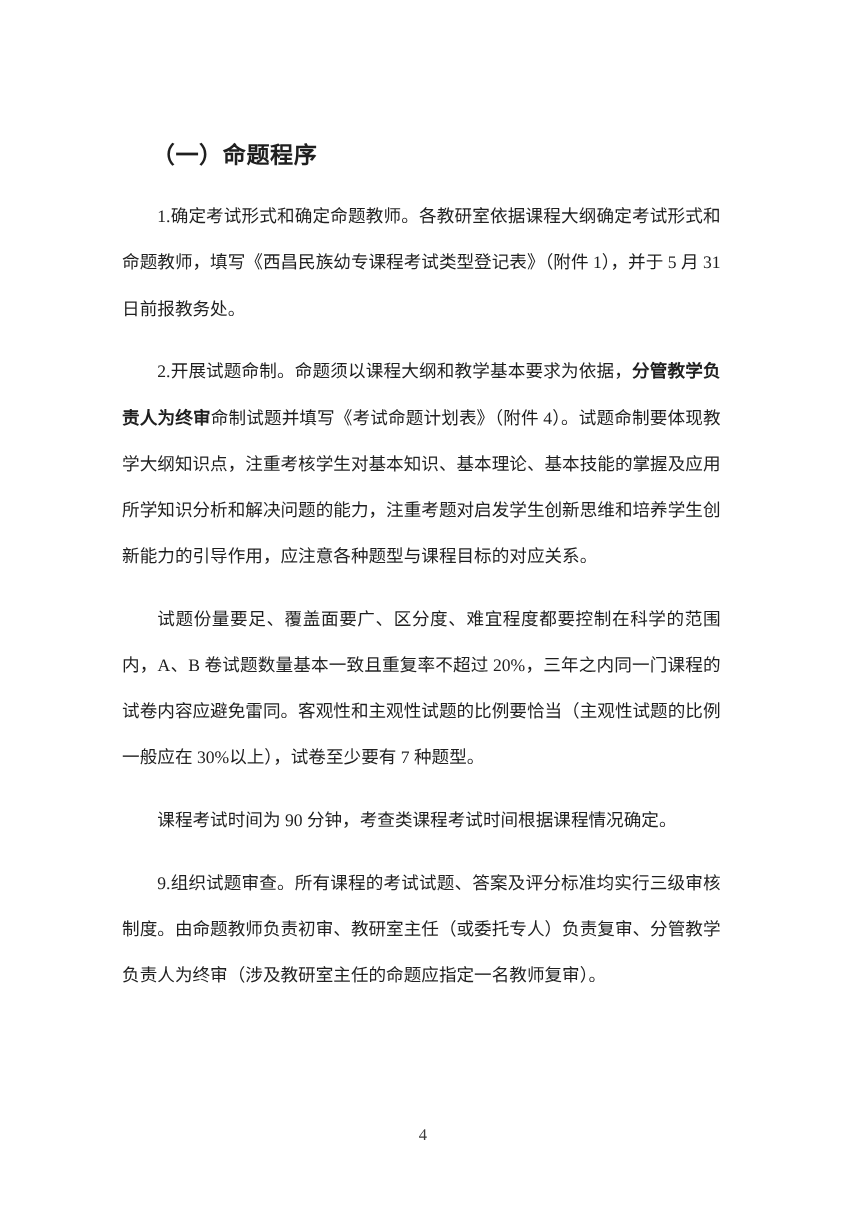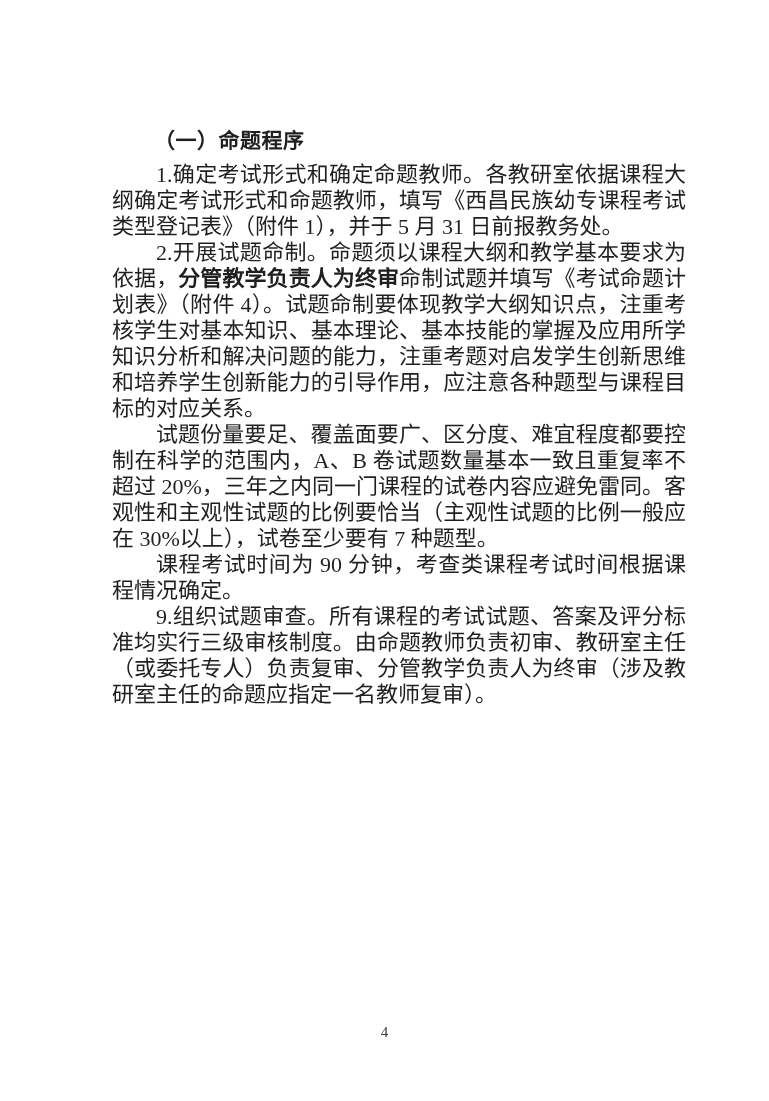"（一）命题程序" .content { left: 112px -> 96px }
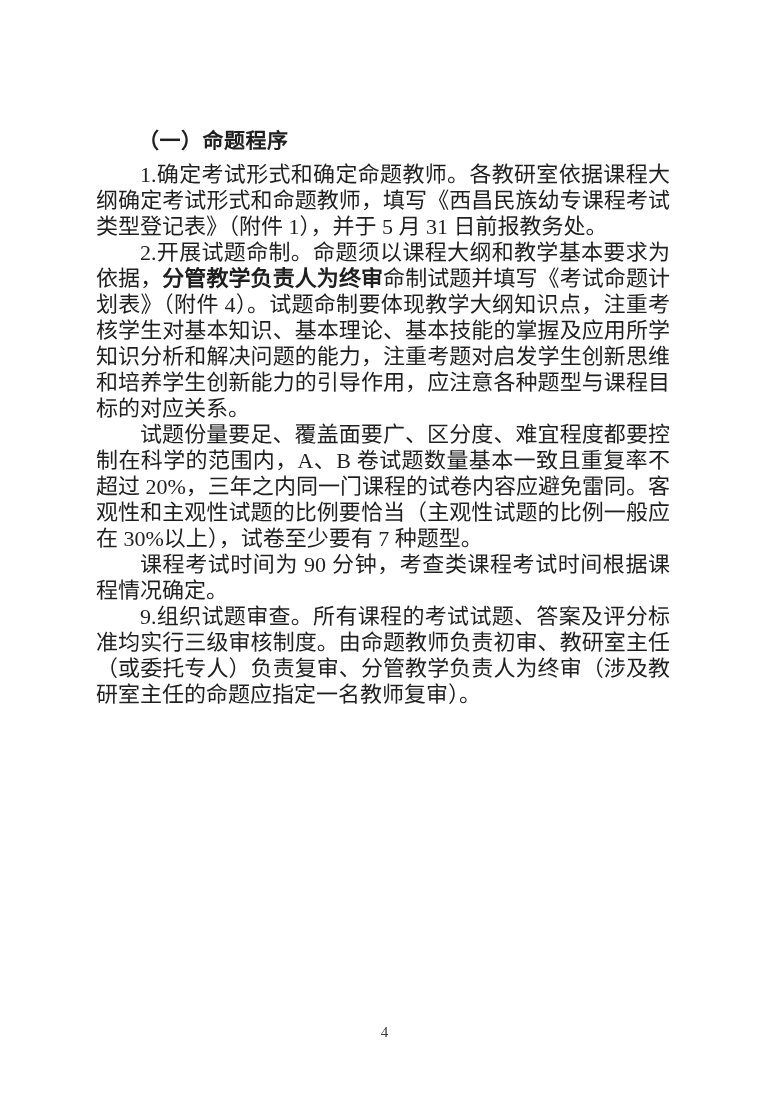"1.确定考试形式和确定命题教师。各教研室依据课程大纲确定考试形式和命题教师，填写" .body-par { font-size: 22px -> 16px; line-height: 26px -> 42px; margin: 0 -> 15px }
